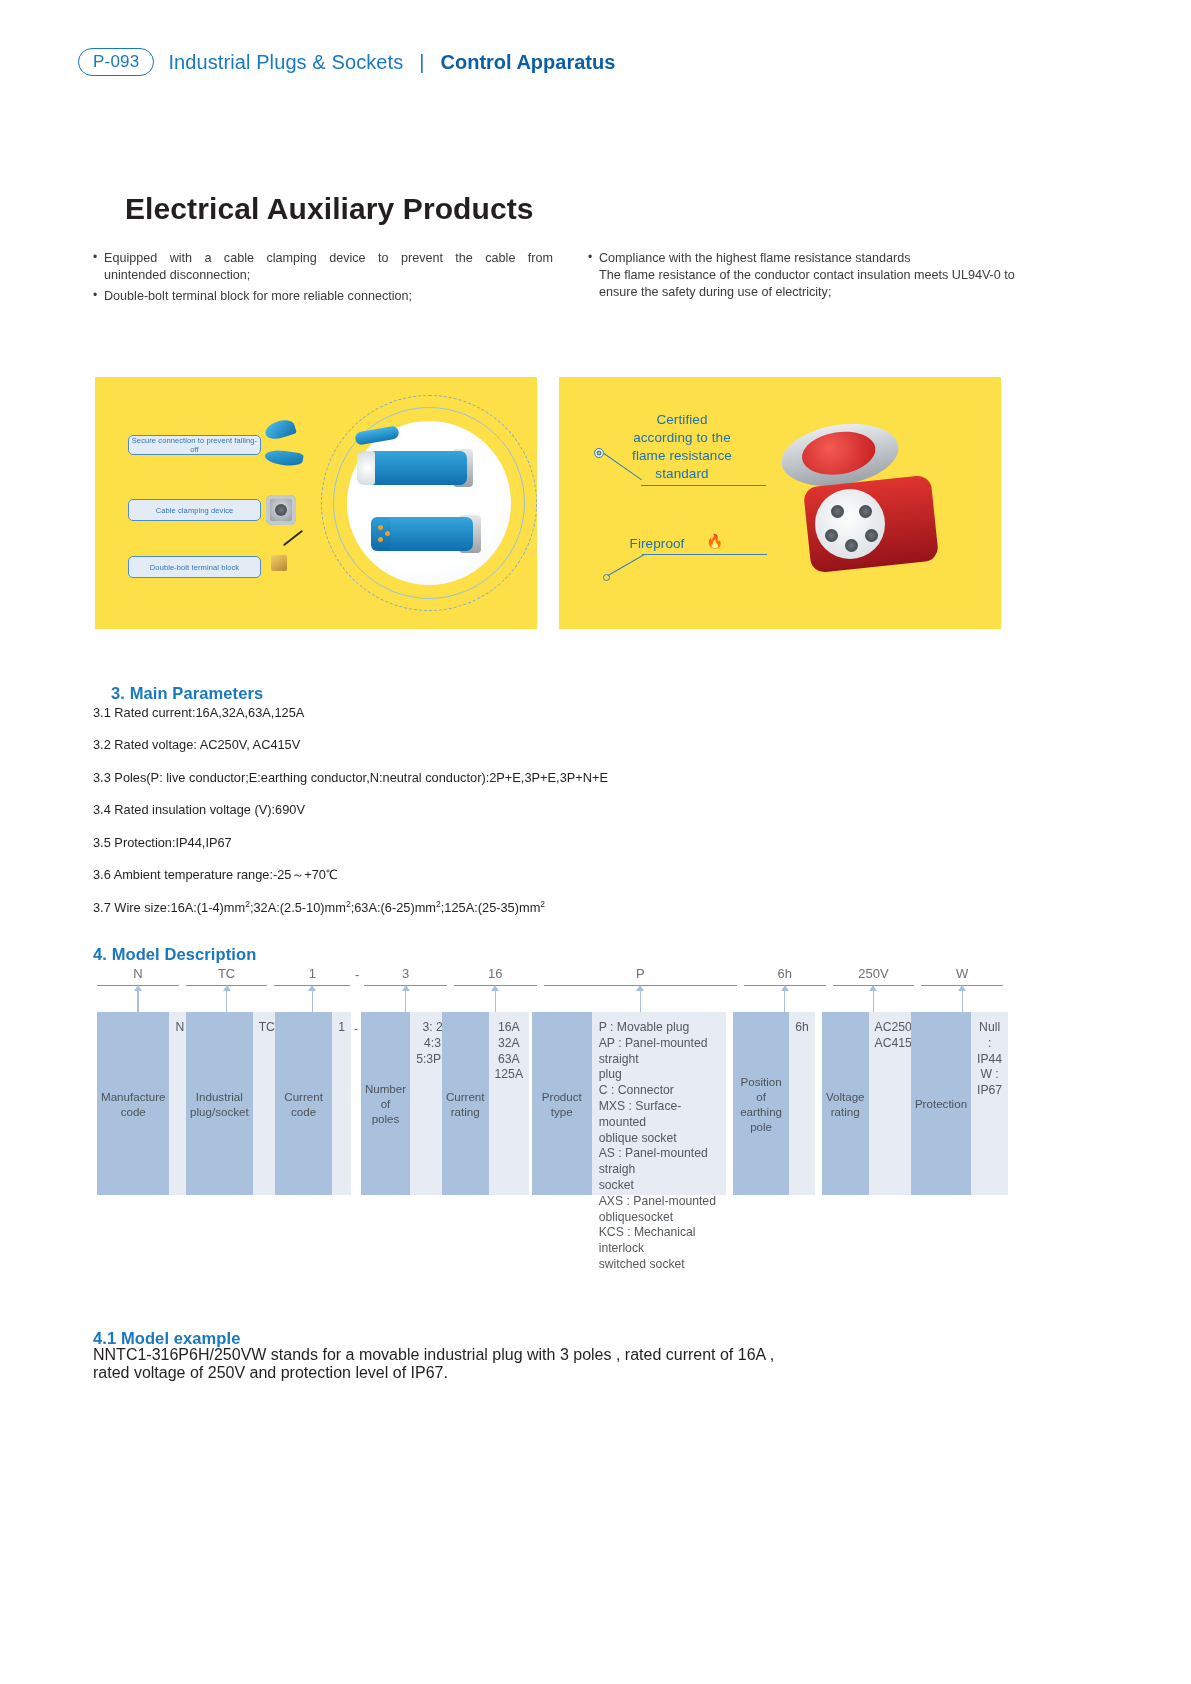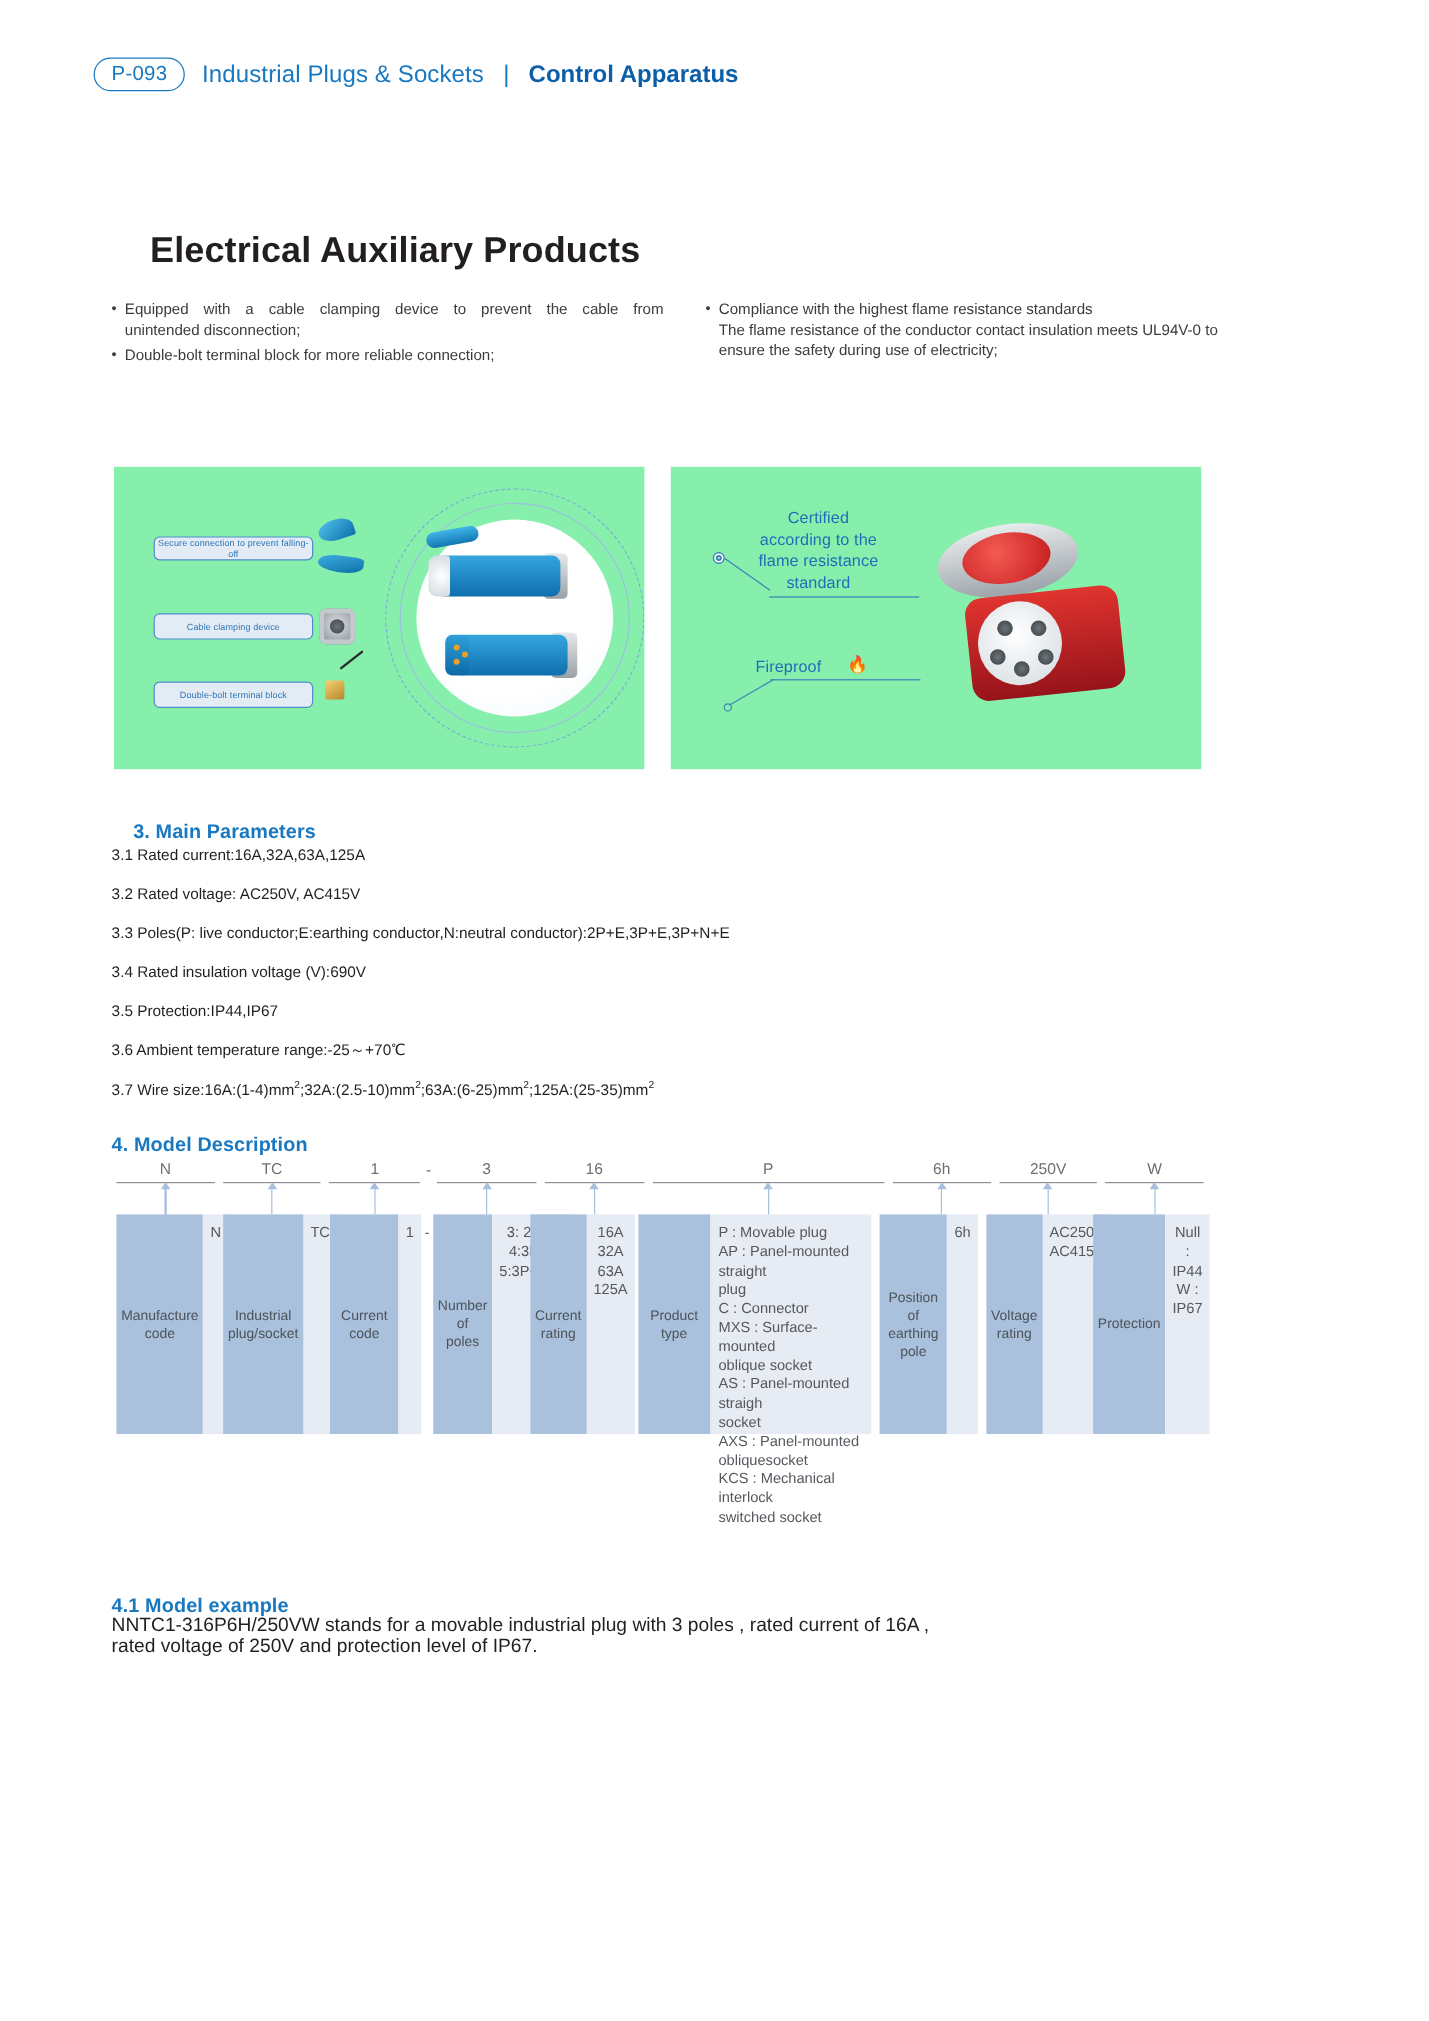"Certified" .panel { background: #86efac -> #fde047; top: 12px -> 0 }
